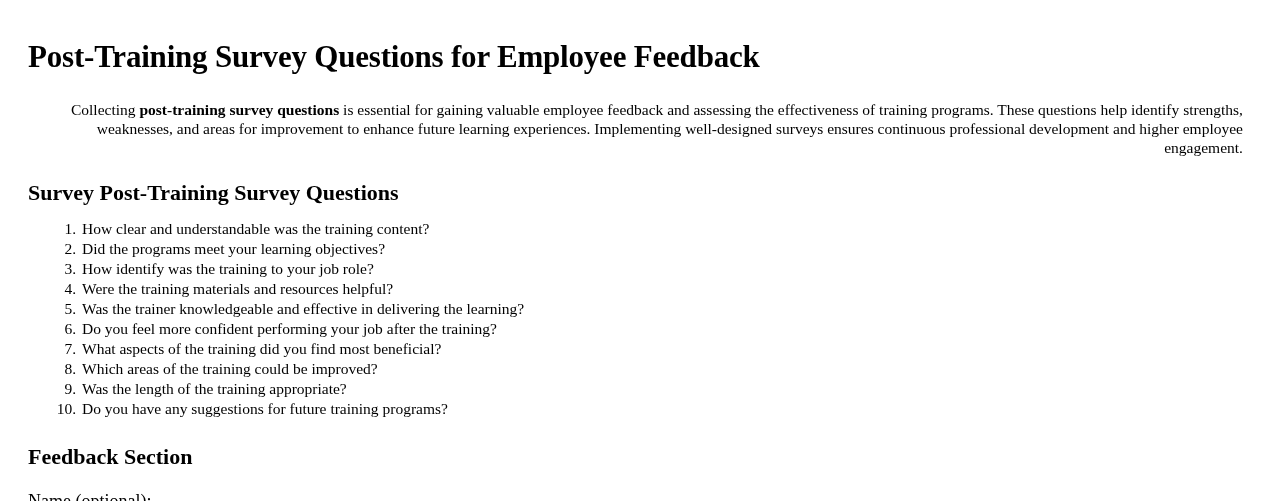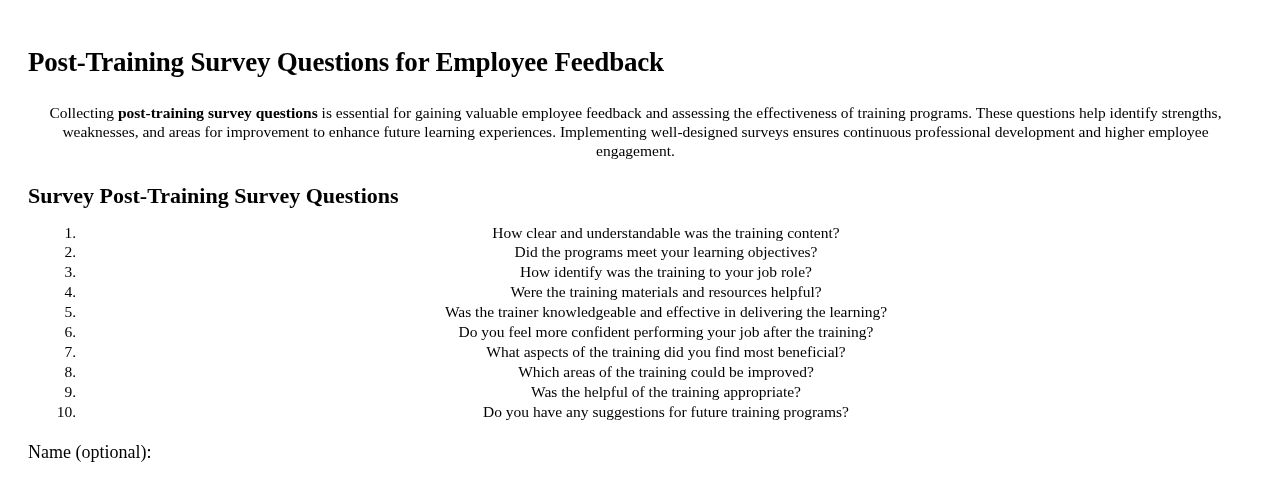"Post-Training Survey Questions for" h1.doc-title { font-size: 27px -> 31px; margin: 28px 0 0 0 -> 20px 0 0 0 }
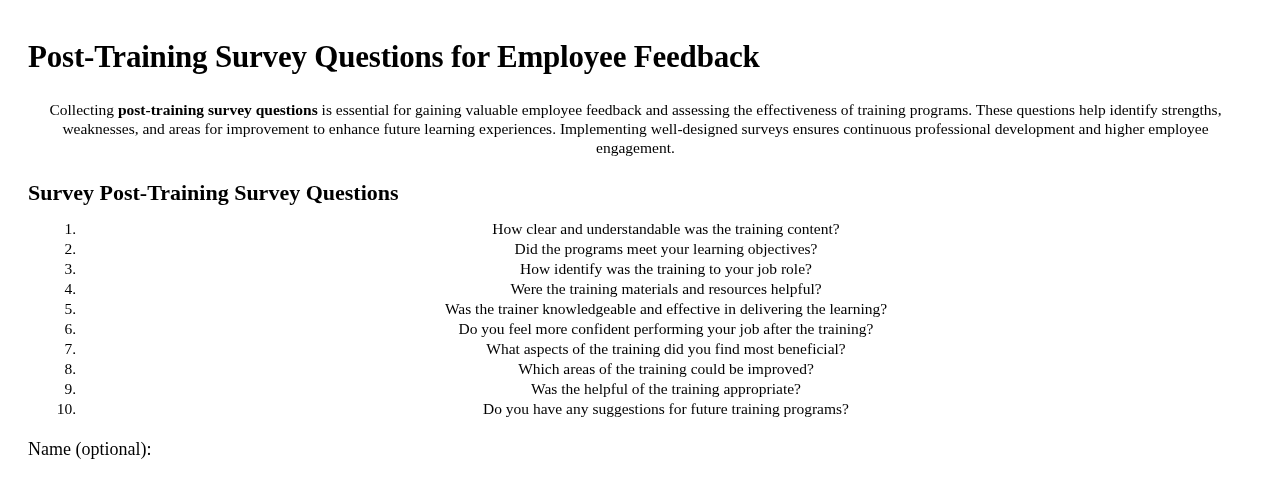"Collecting post-training survey" p.intro { text-align: center -> right }
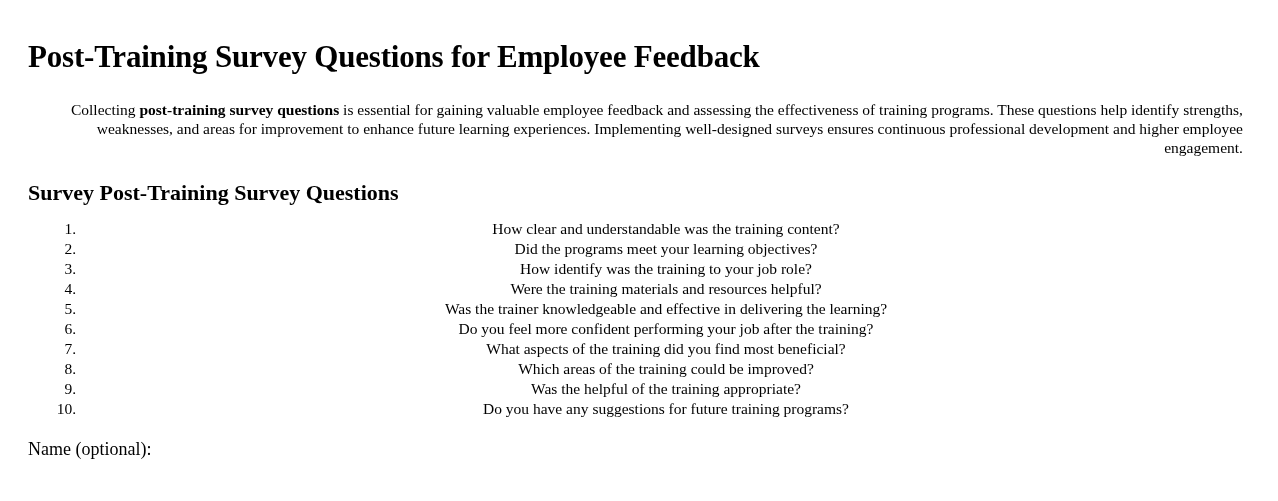"How clear and understandable was" ol.questions li { text-align: center -> none }
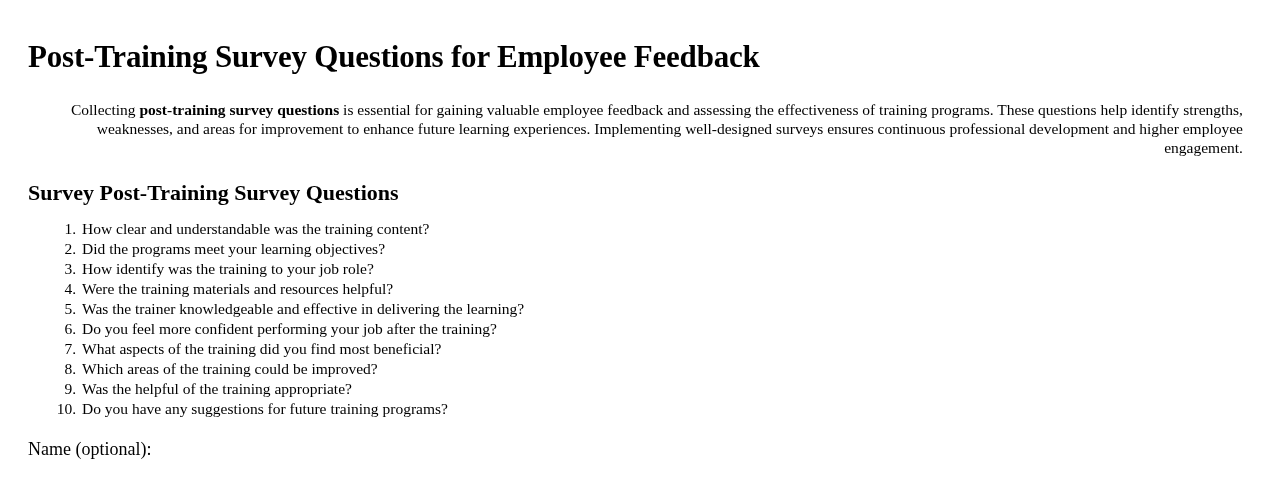"Was the helpful of the" li { text: helpful -> length }
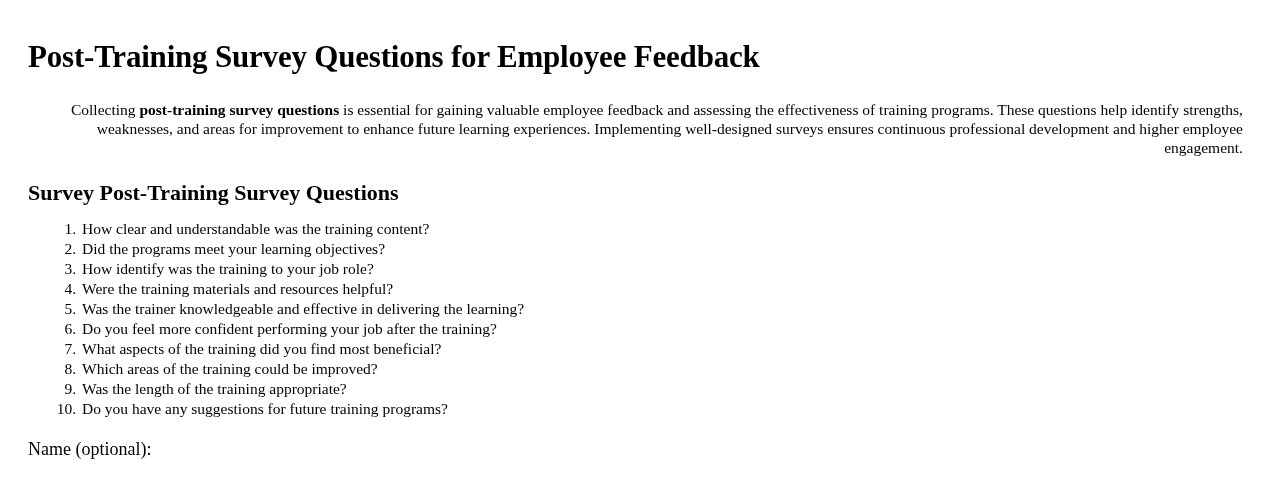"Feedback Section" h2.feedback-title { html: none -> <h2>Feedback Section</h2> }
